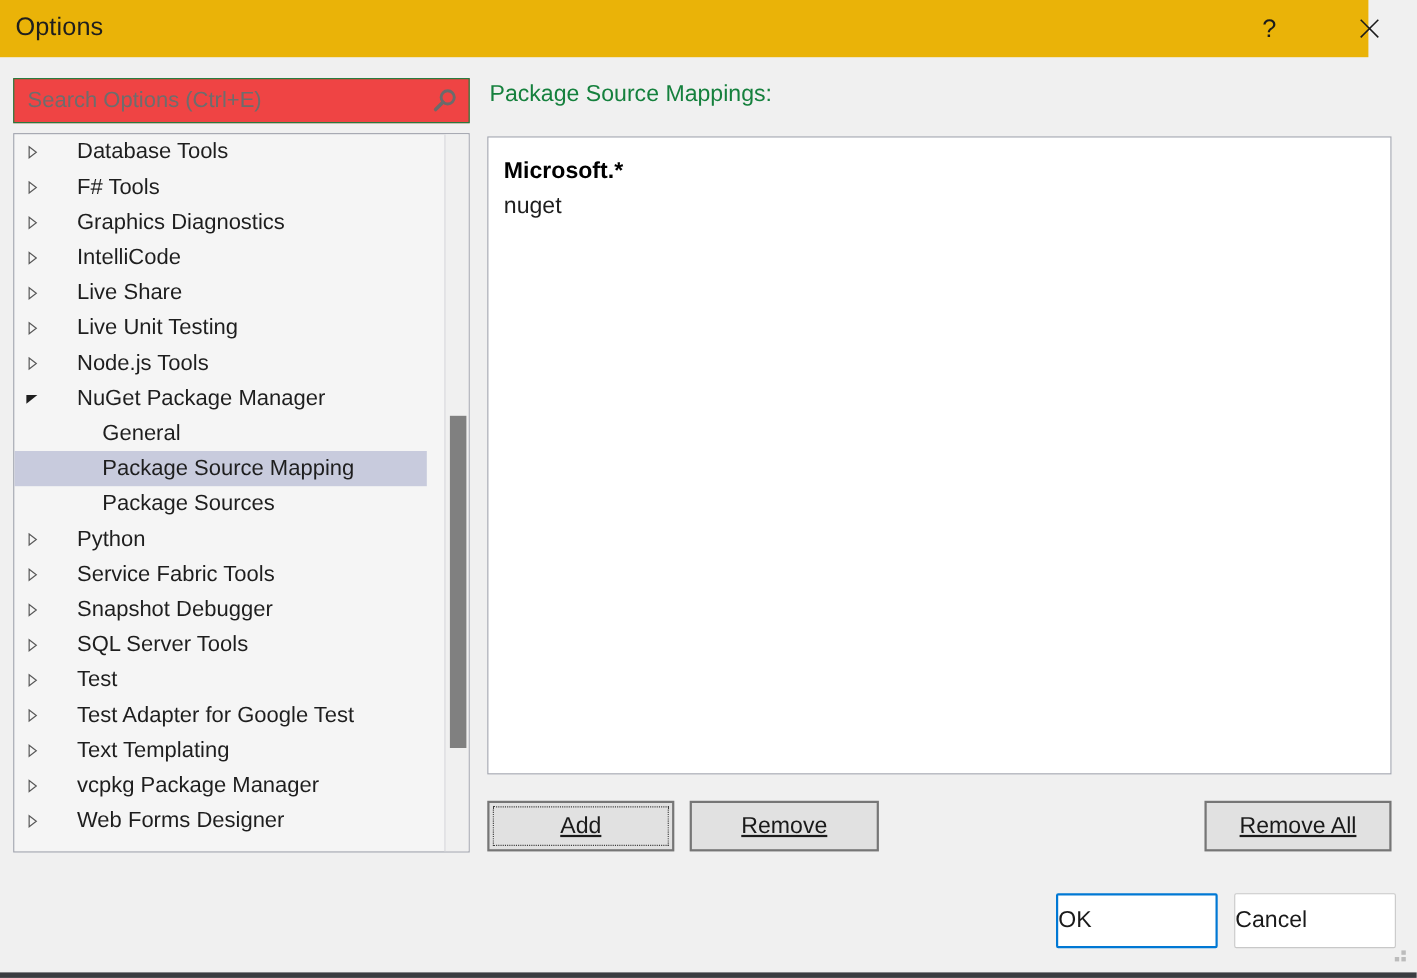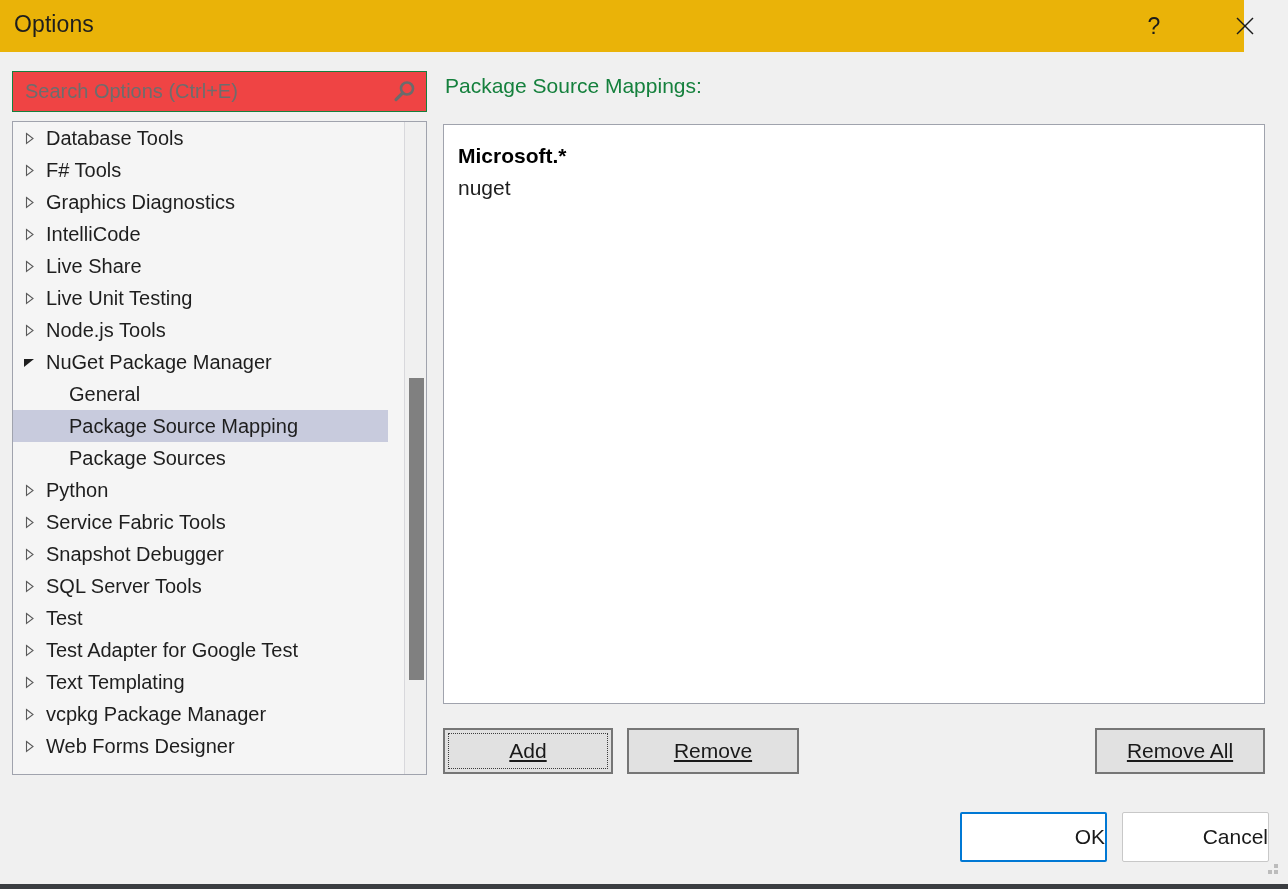"Database Tools" .tree-item { gap: none -> 24px }
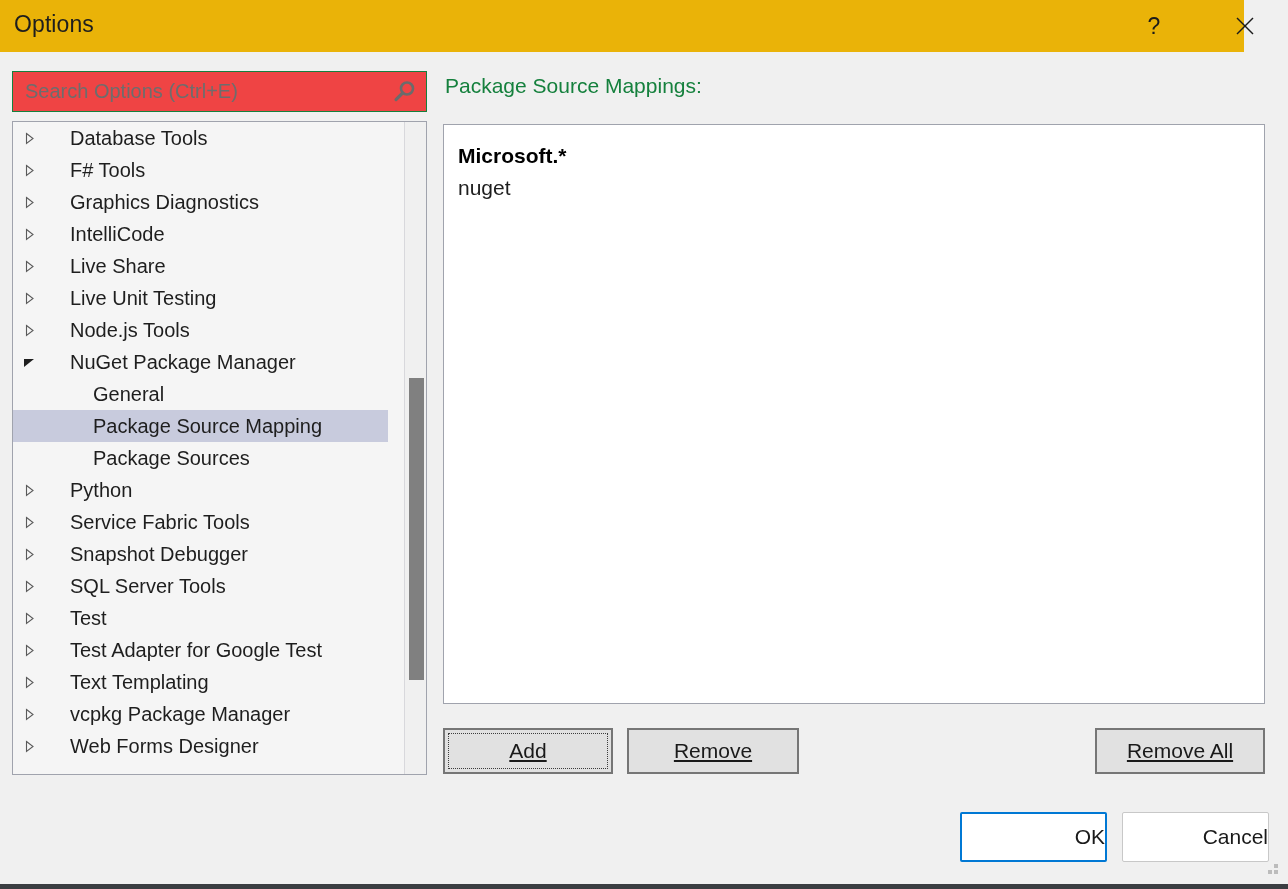"OK" .footer-btn { justify-content: flex-end -> flex-start }
